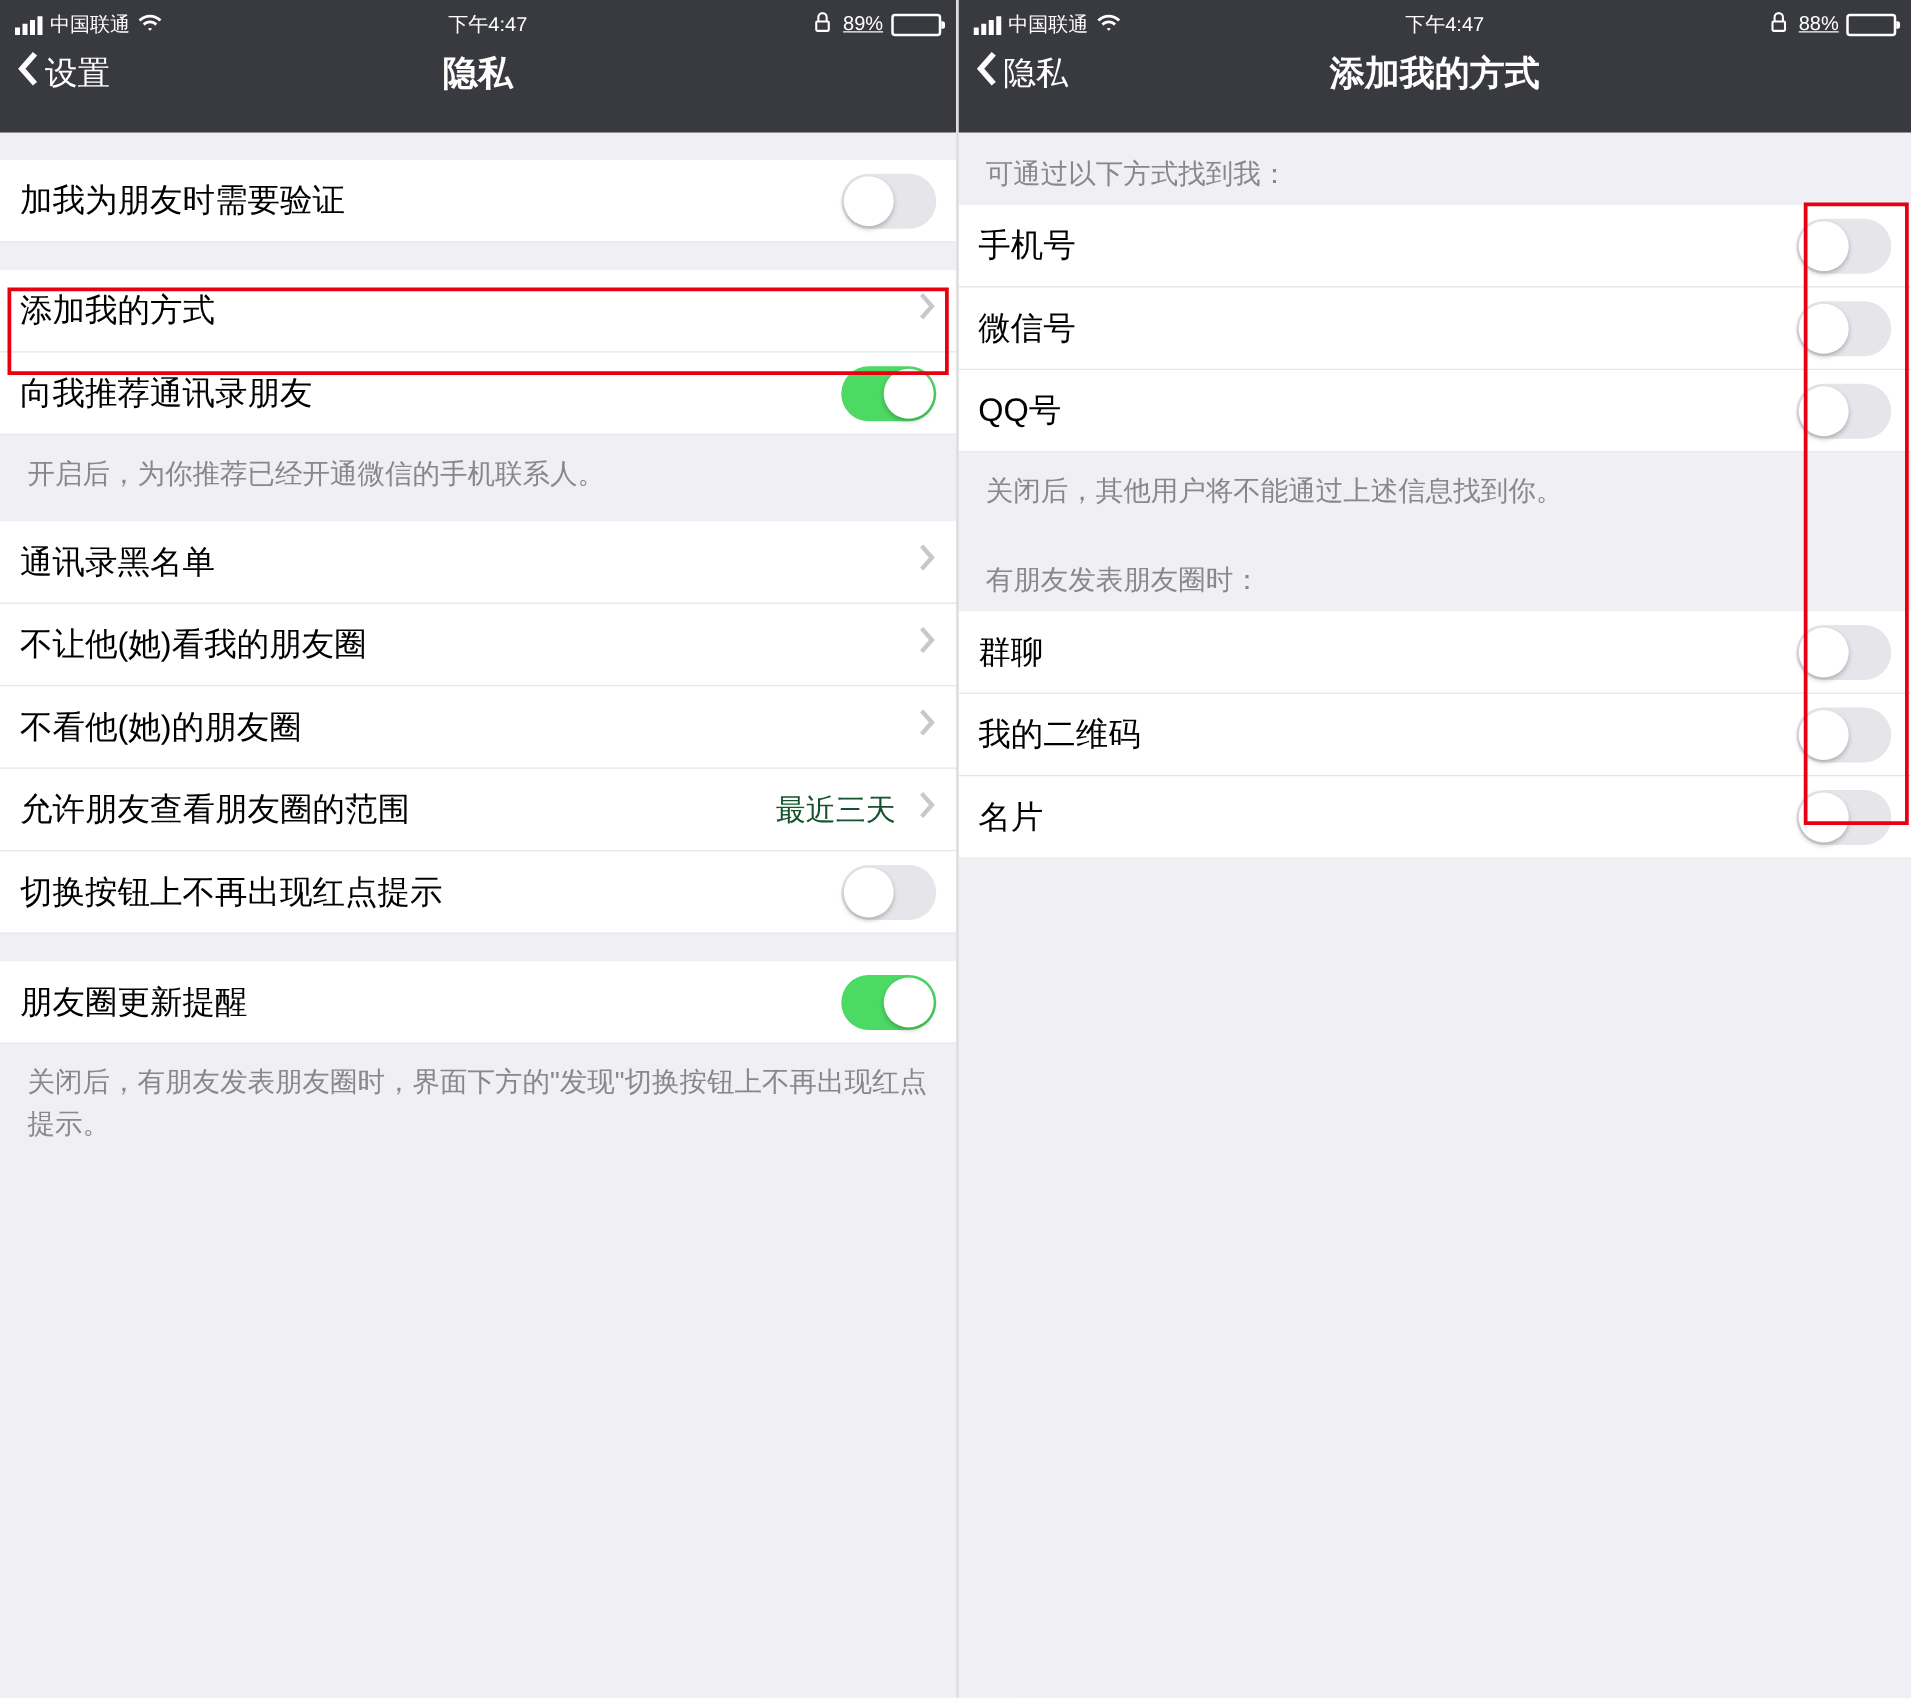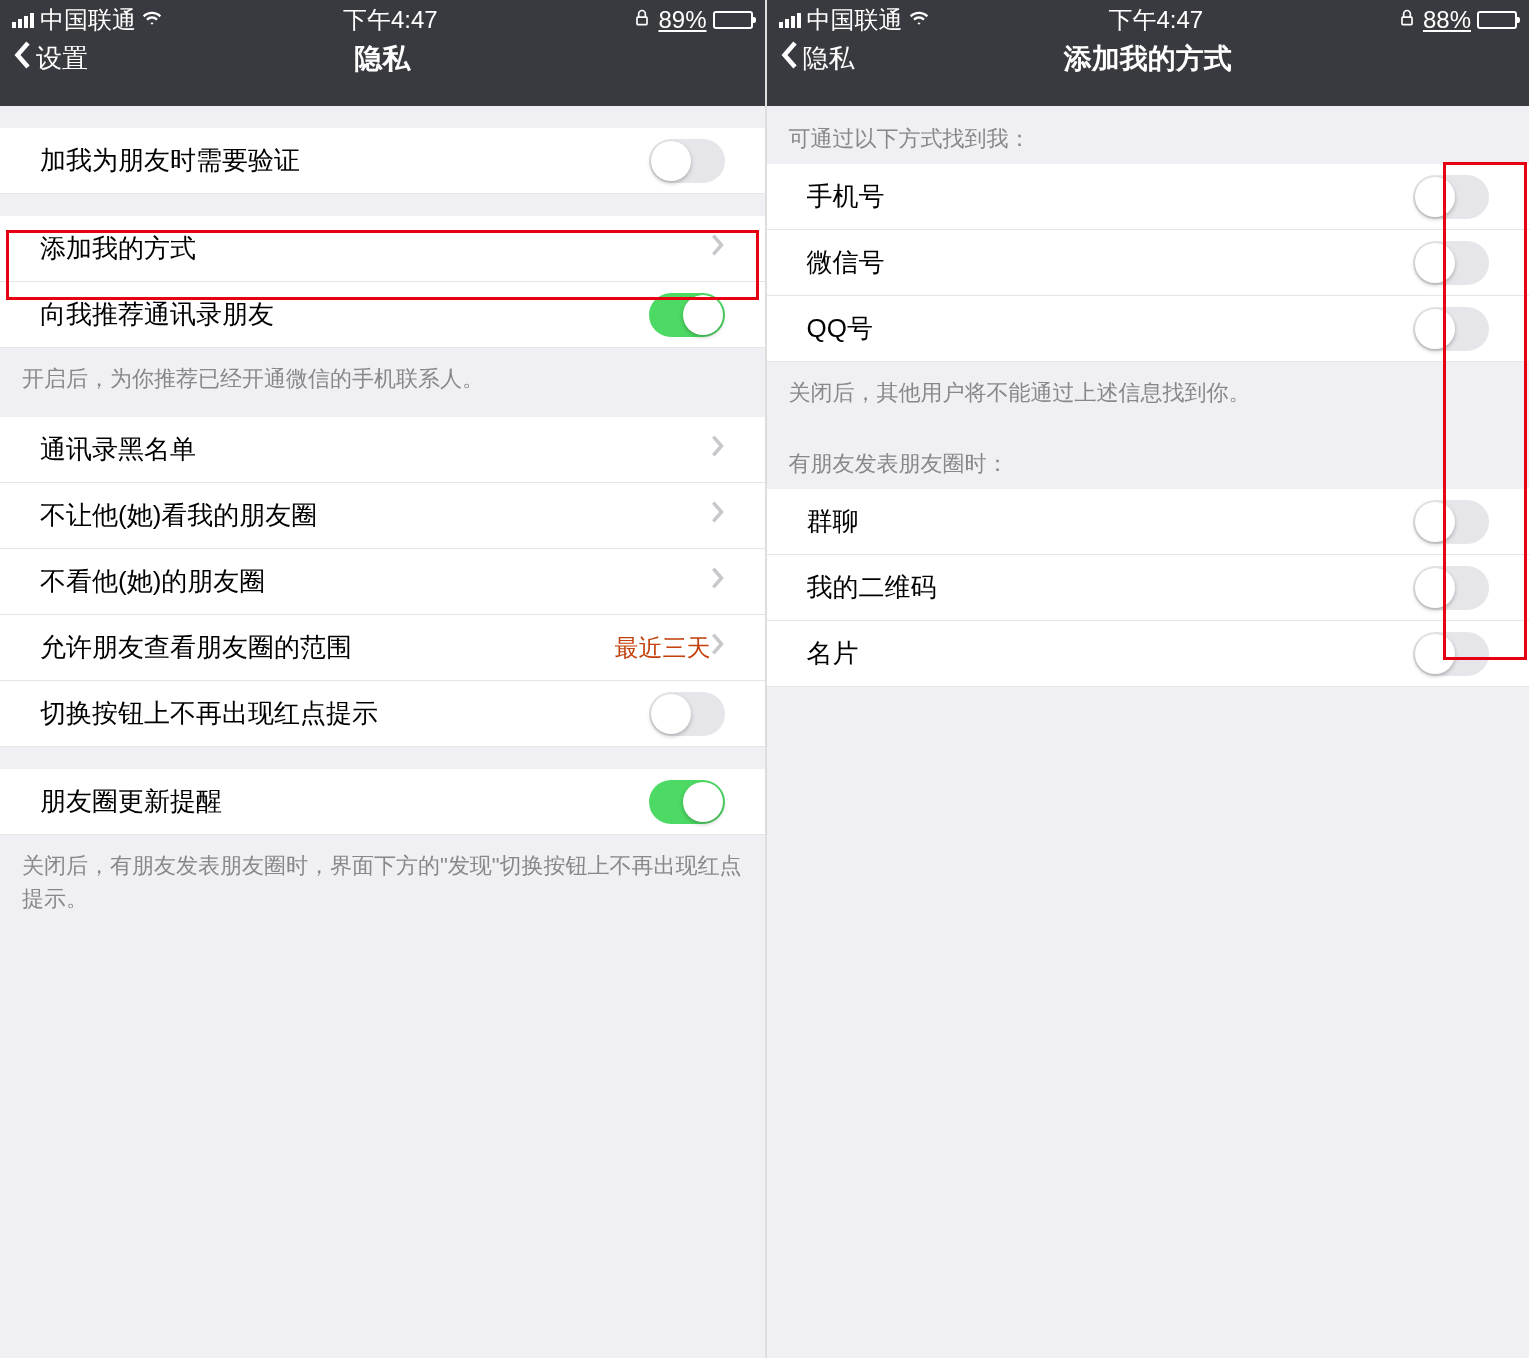"中国联通" .status-bar { font-size: 24px -> 16px }
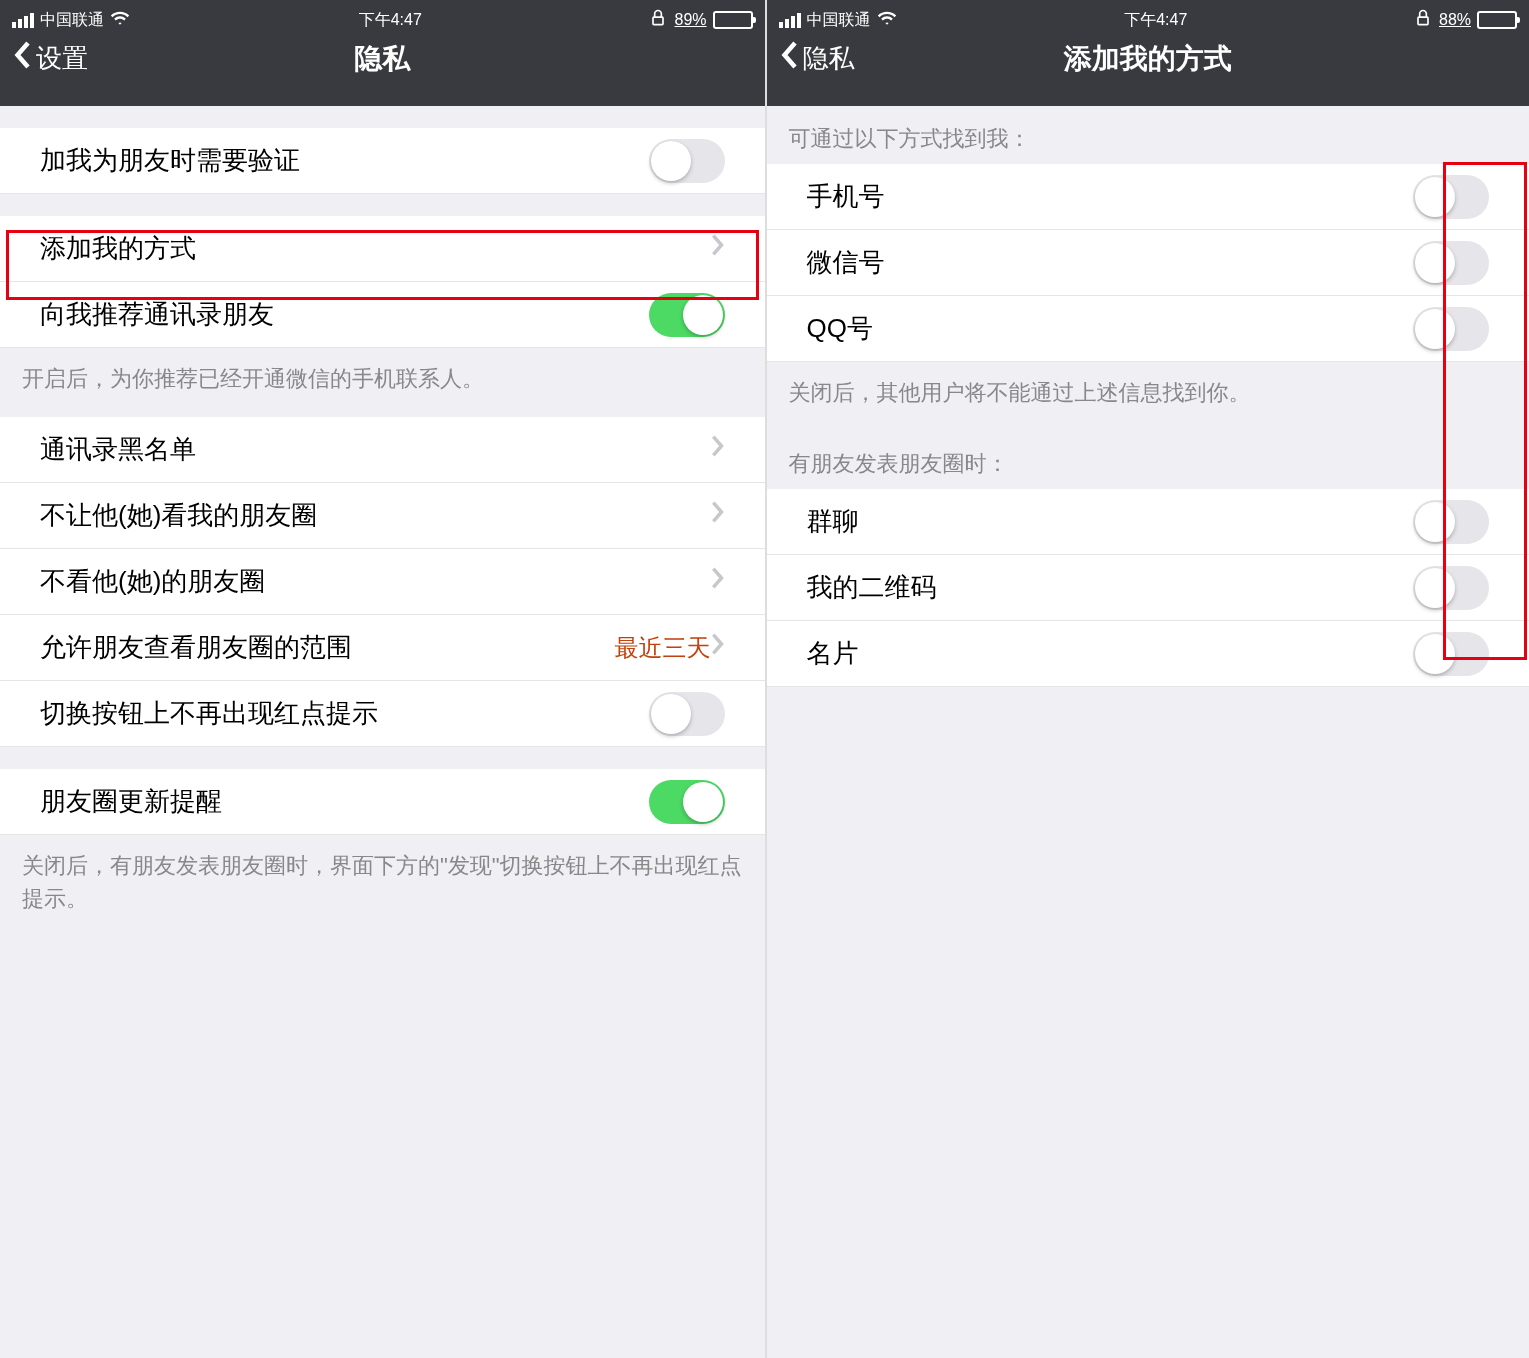"加我为朋友时需要验证" .cell { padding: 0 40px -> 0 16px }
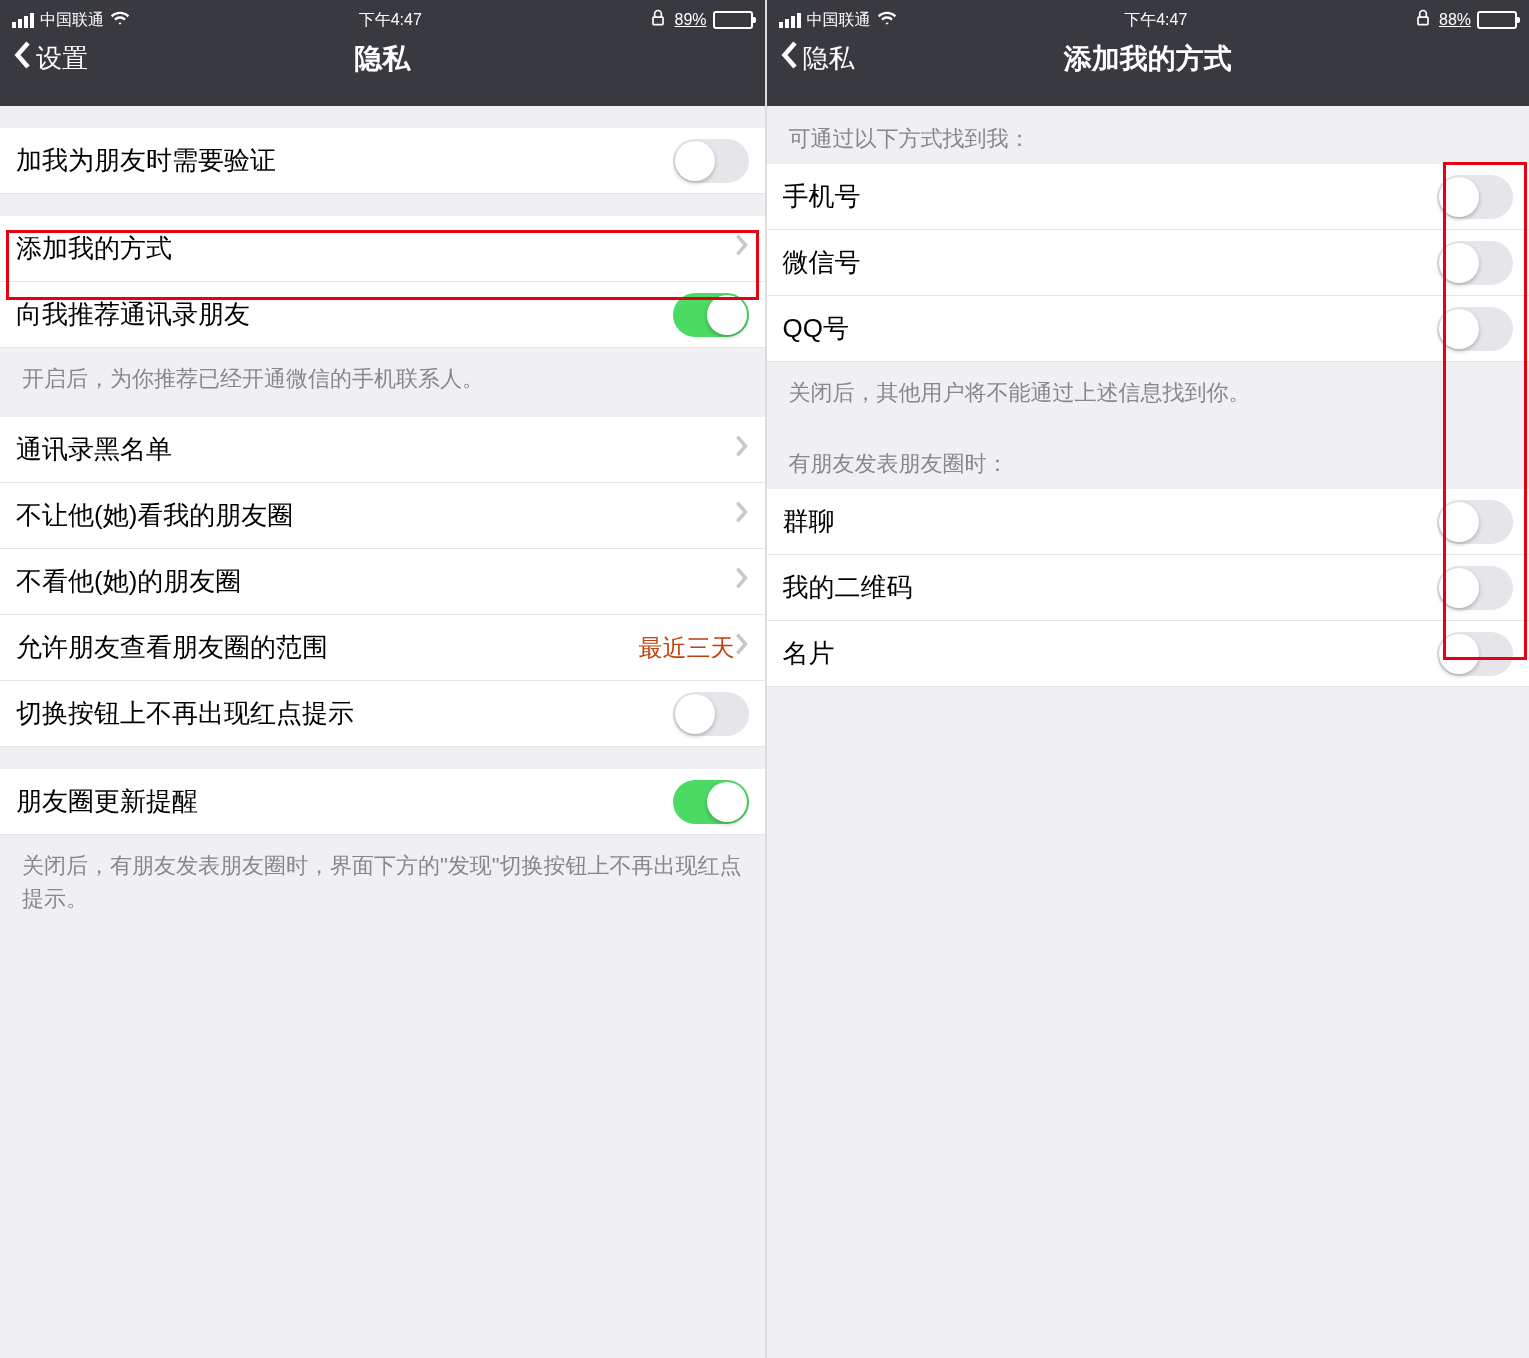"最近三天" .cell-value { color: #c2410c -> #14532d; margin-right: 0 -> 18px }
